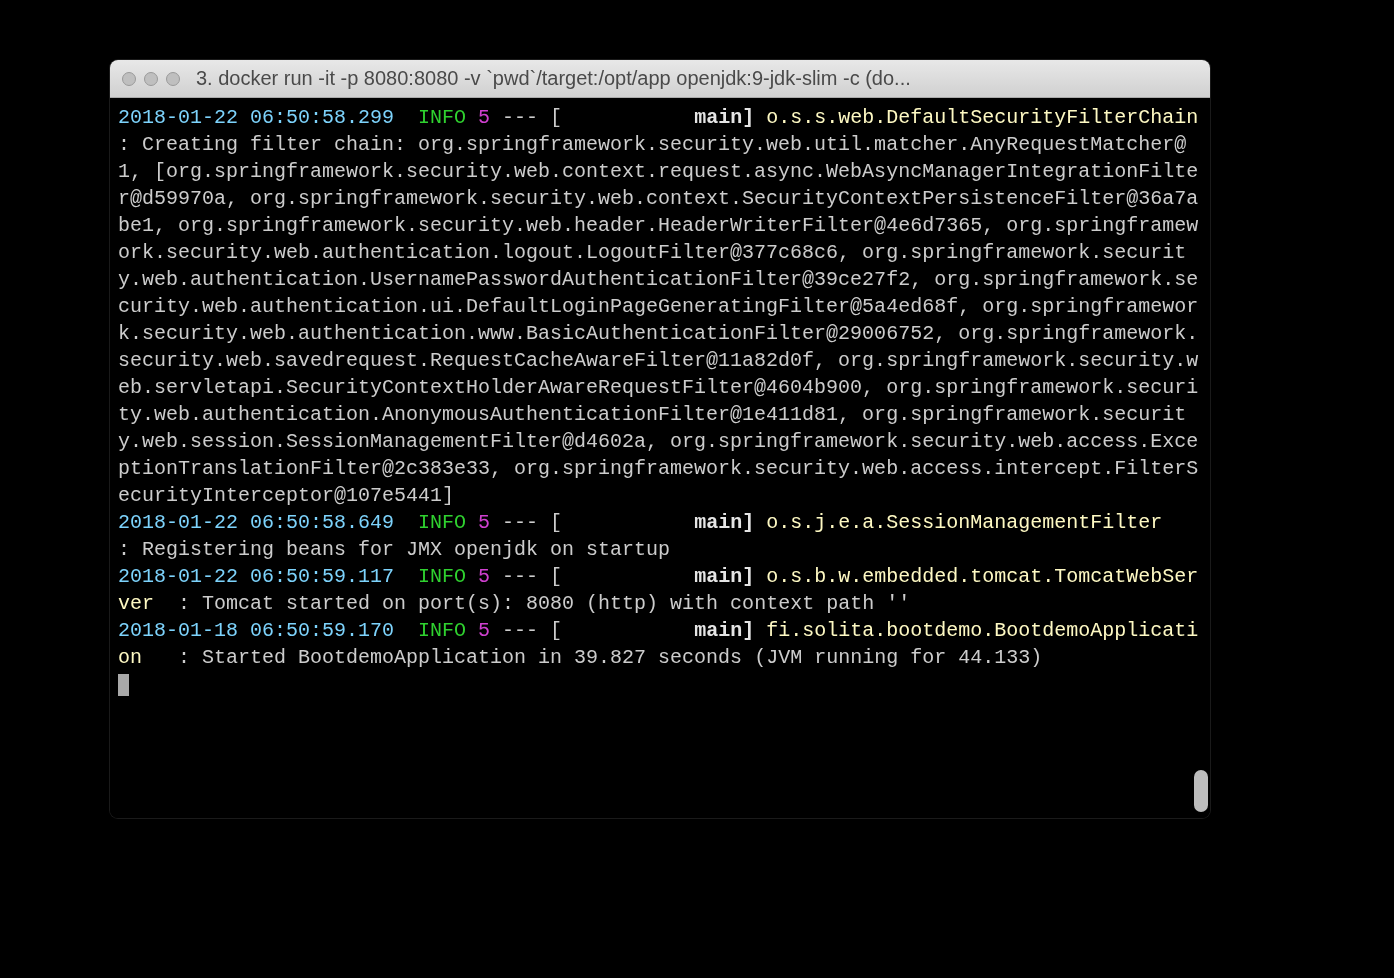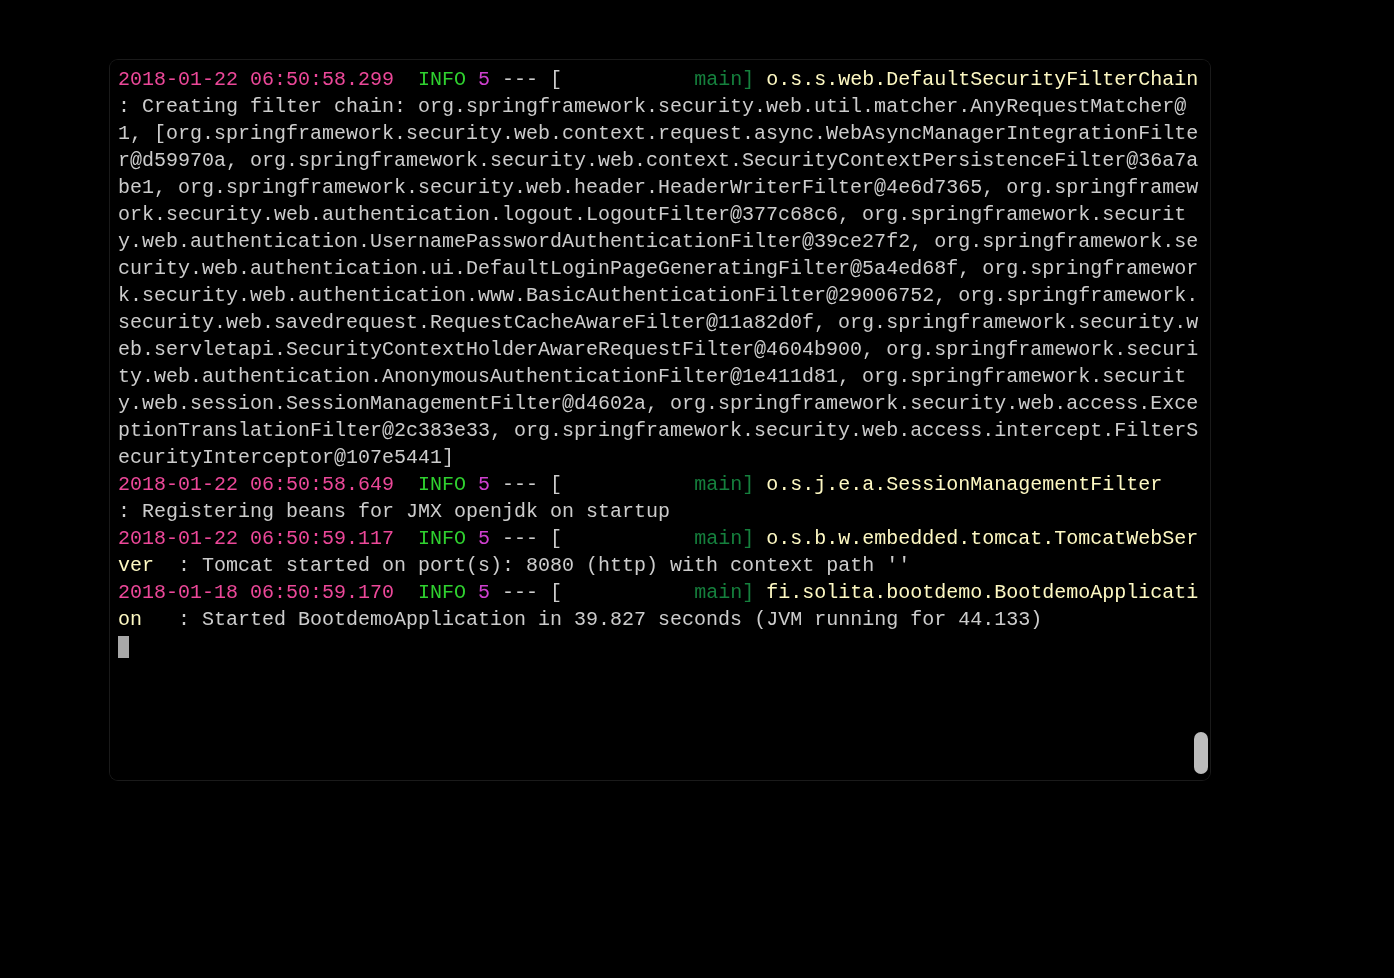"3. docker run -it -p" div.titlebar { html: none -> <div> <div> <div></div> <div></div> <div></div> </div> <div>3. docker run -it -p 8080:8080 -v `pwd`/target:/opt/app openjdk:9-jdk-slim -c (do...</div> </div> }
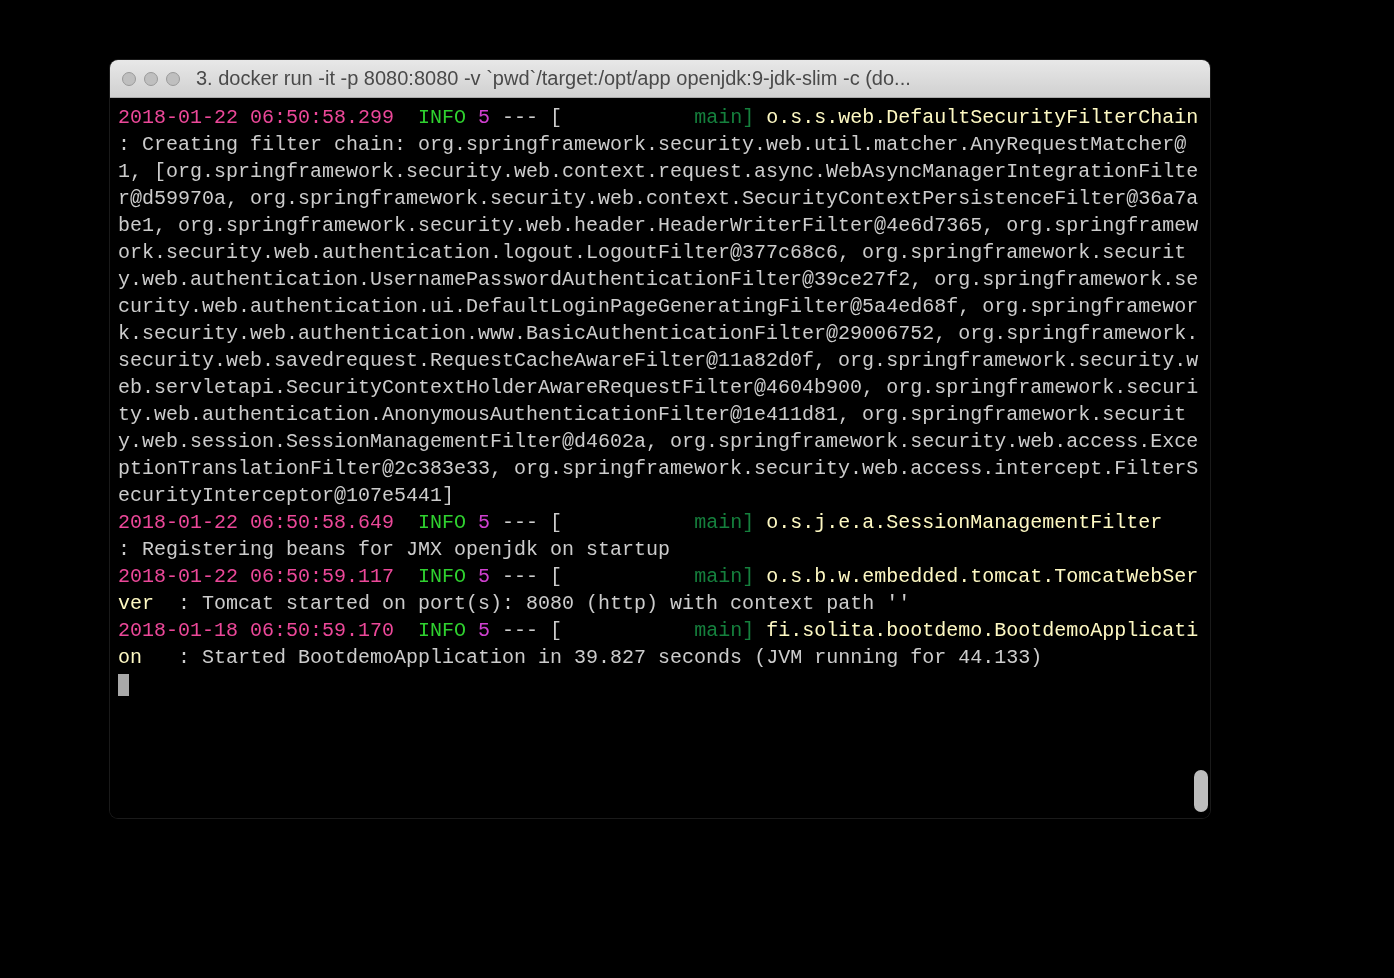"2018-01-22 06:50:58.299" .ts { color: #ec4899 -> #7dd3fc }
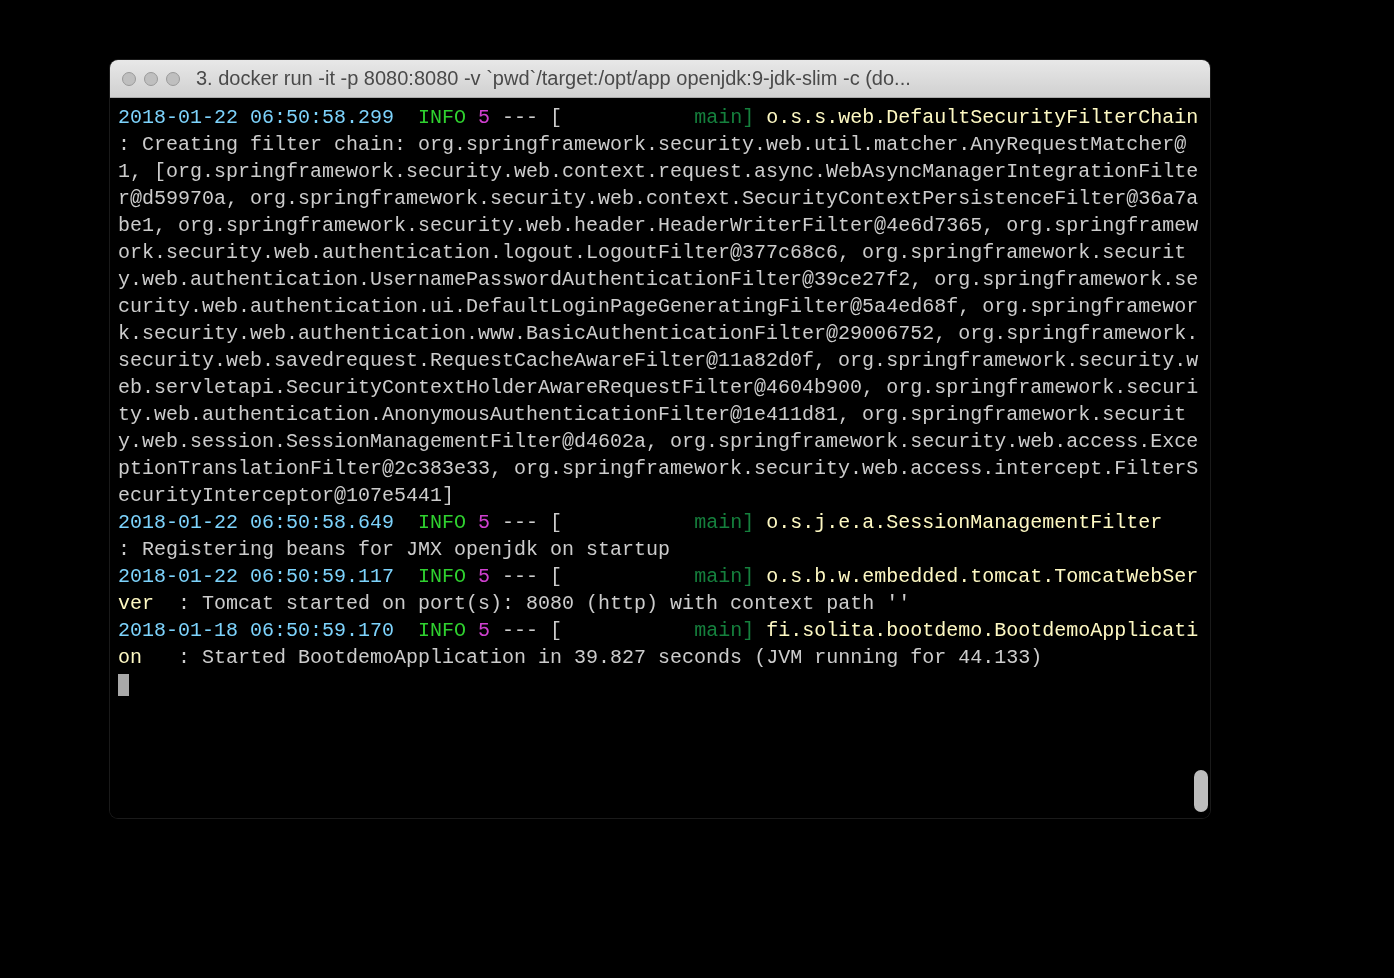"main]" .th { color: #15803d -> #e5e5e5; font-weight: none -> bold }
